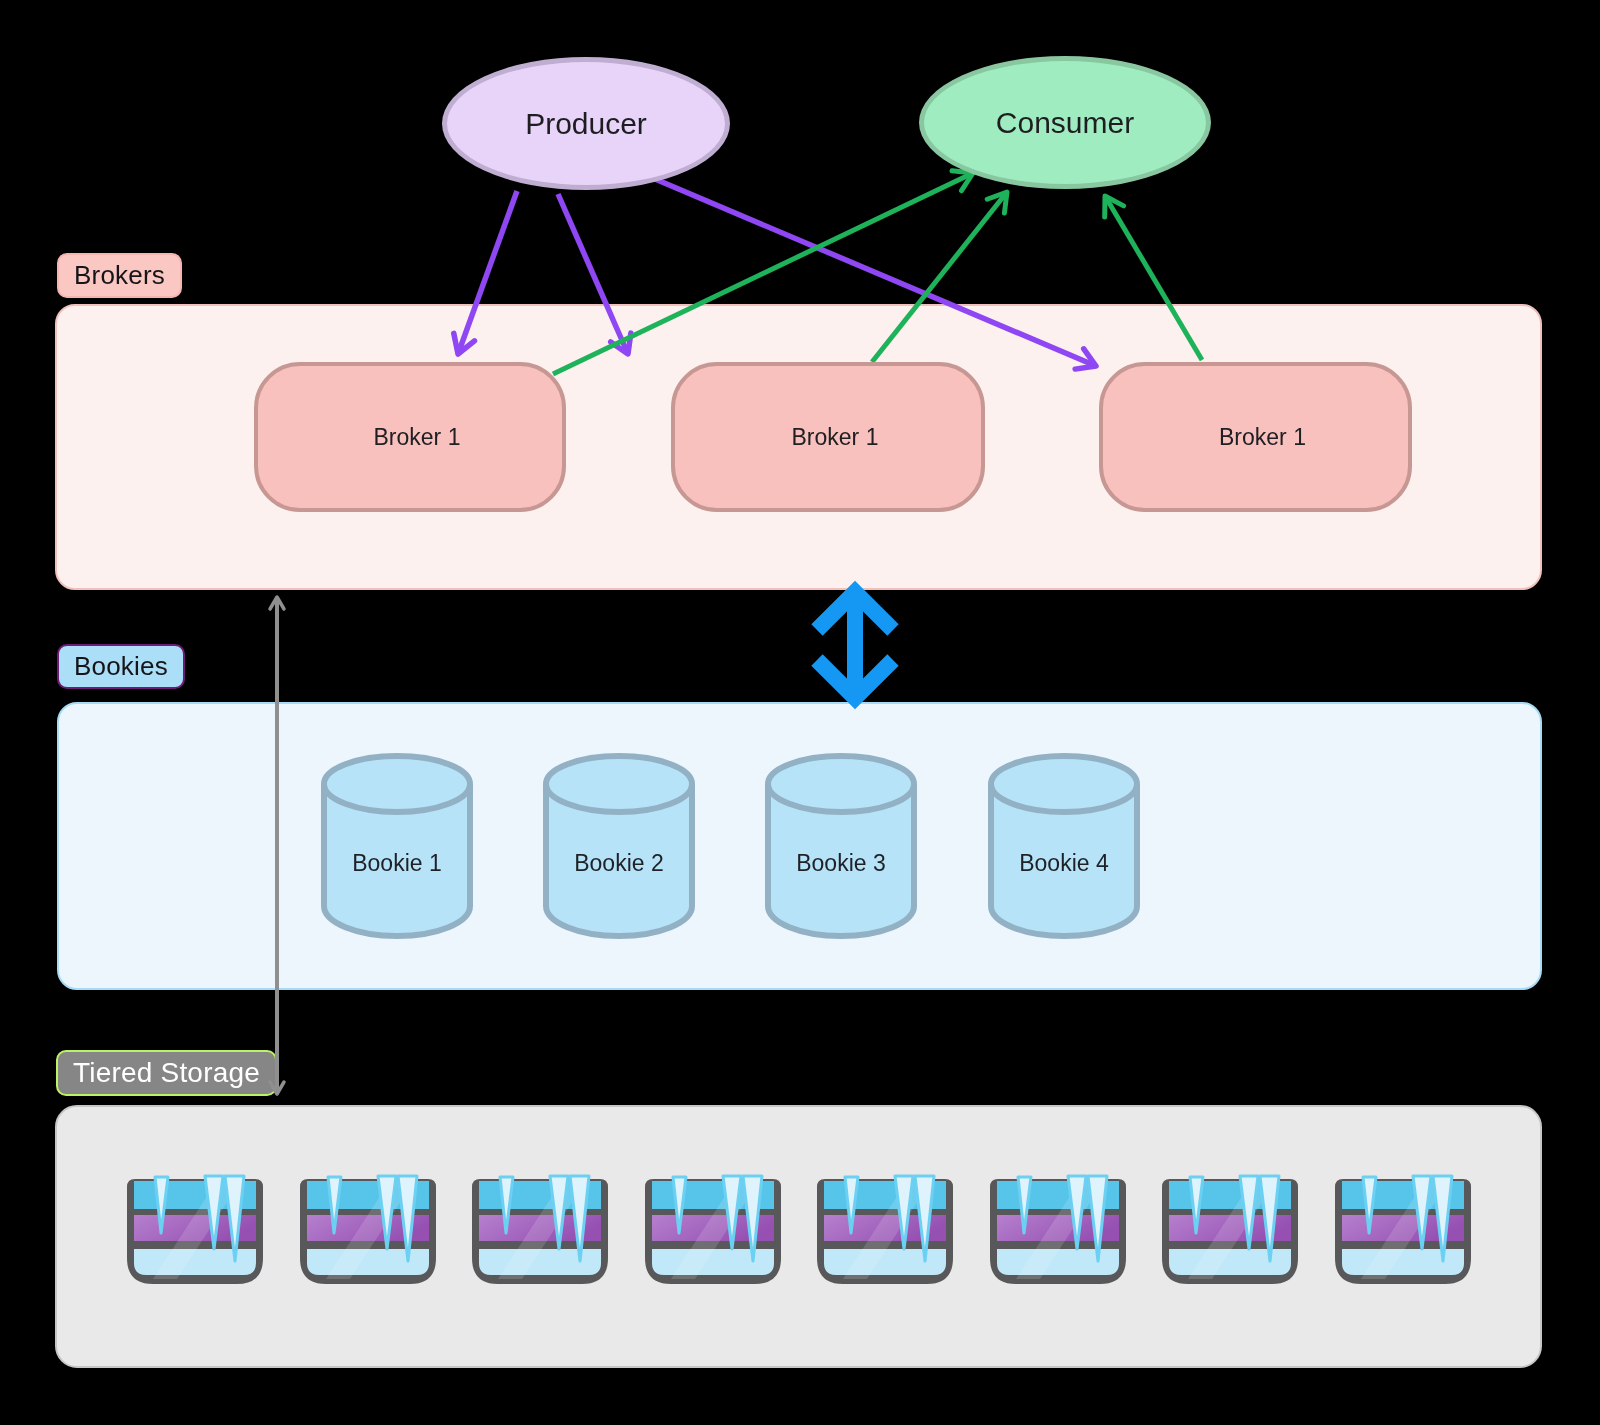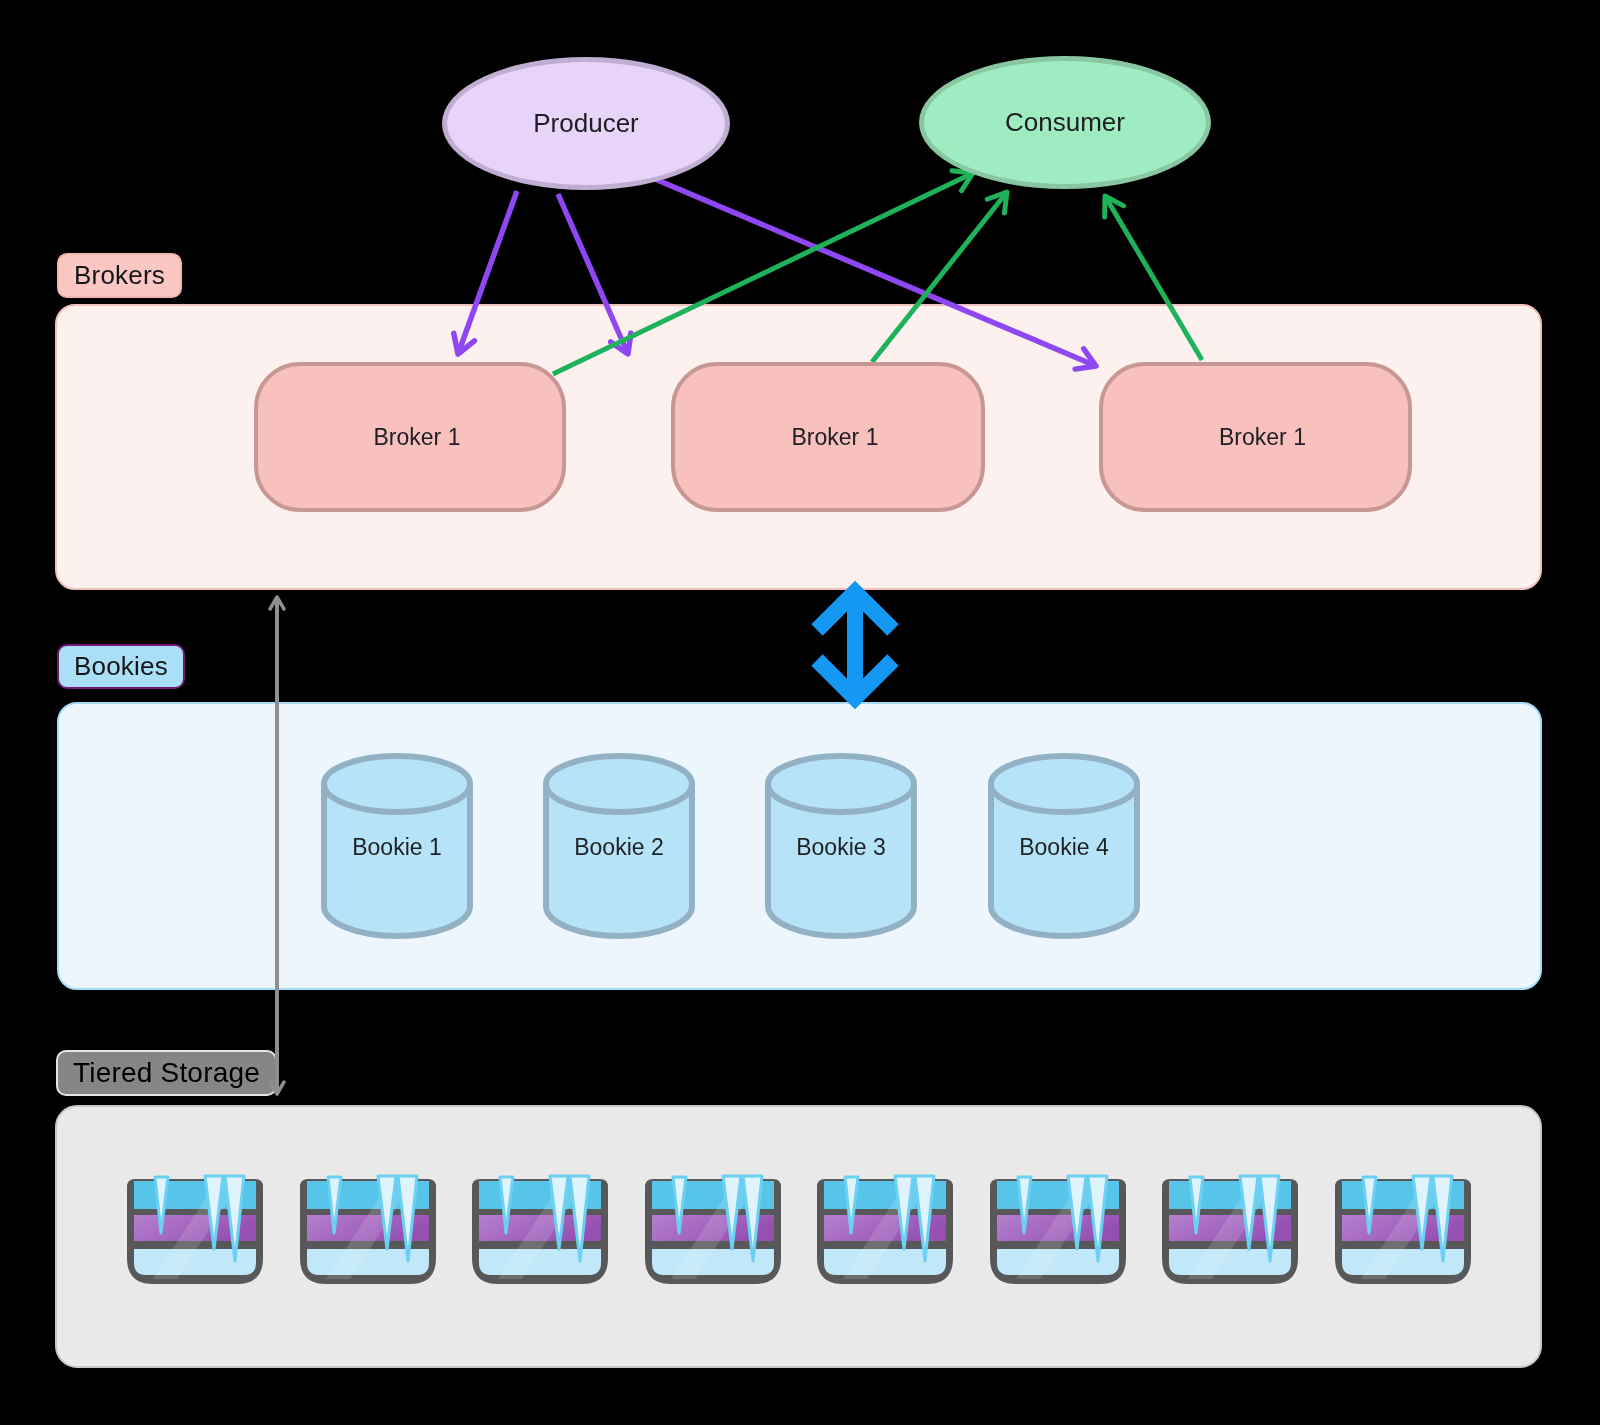"Producer" .ellipse-node { font-size: 26px -> 30px }
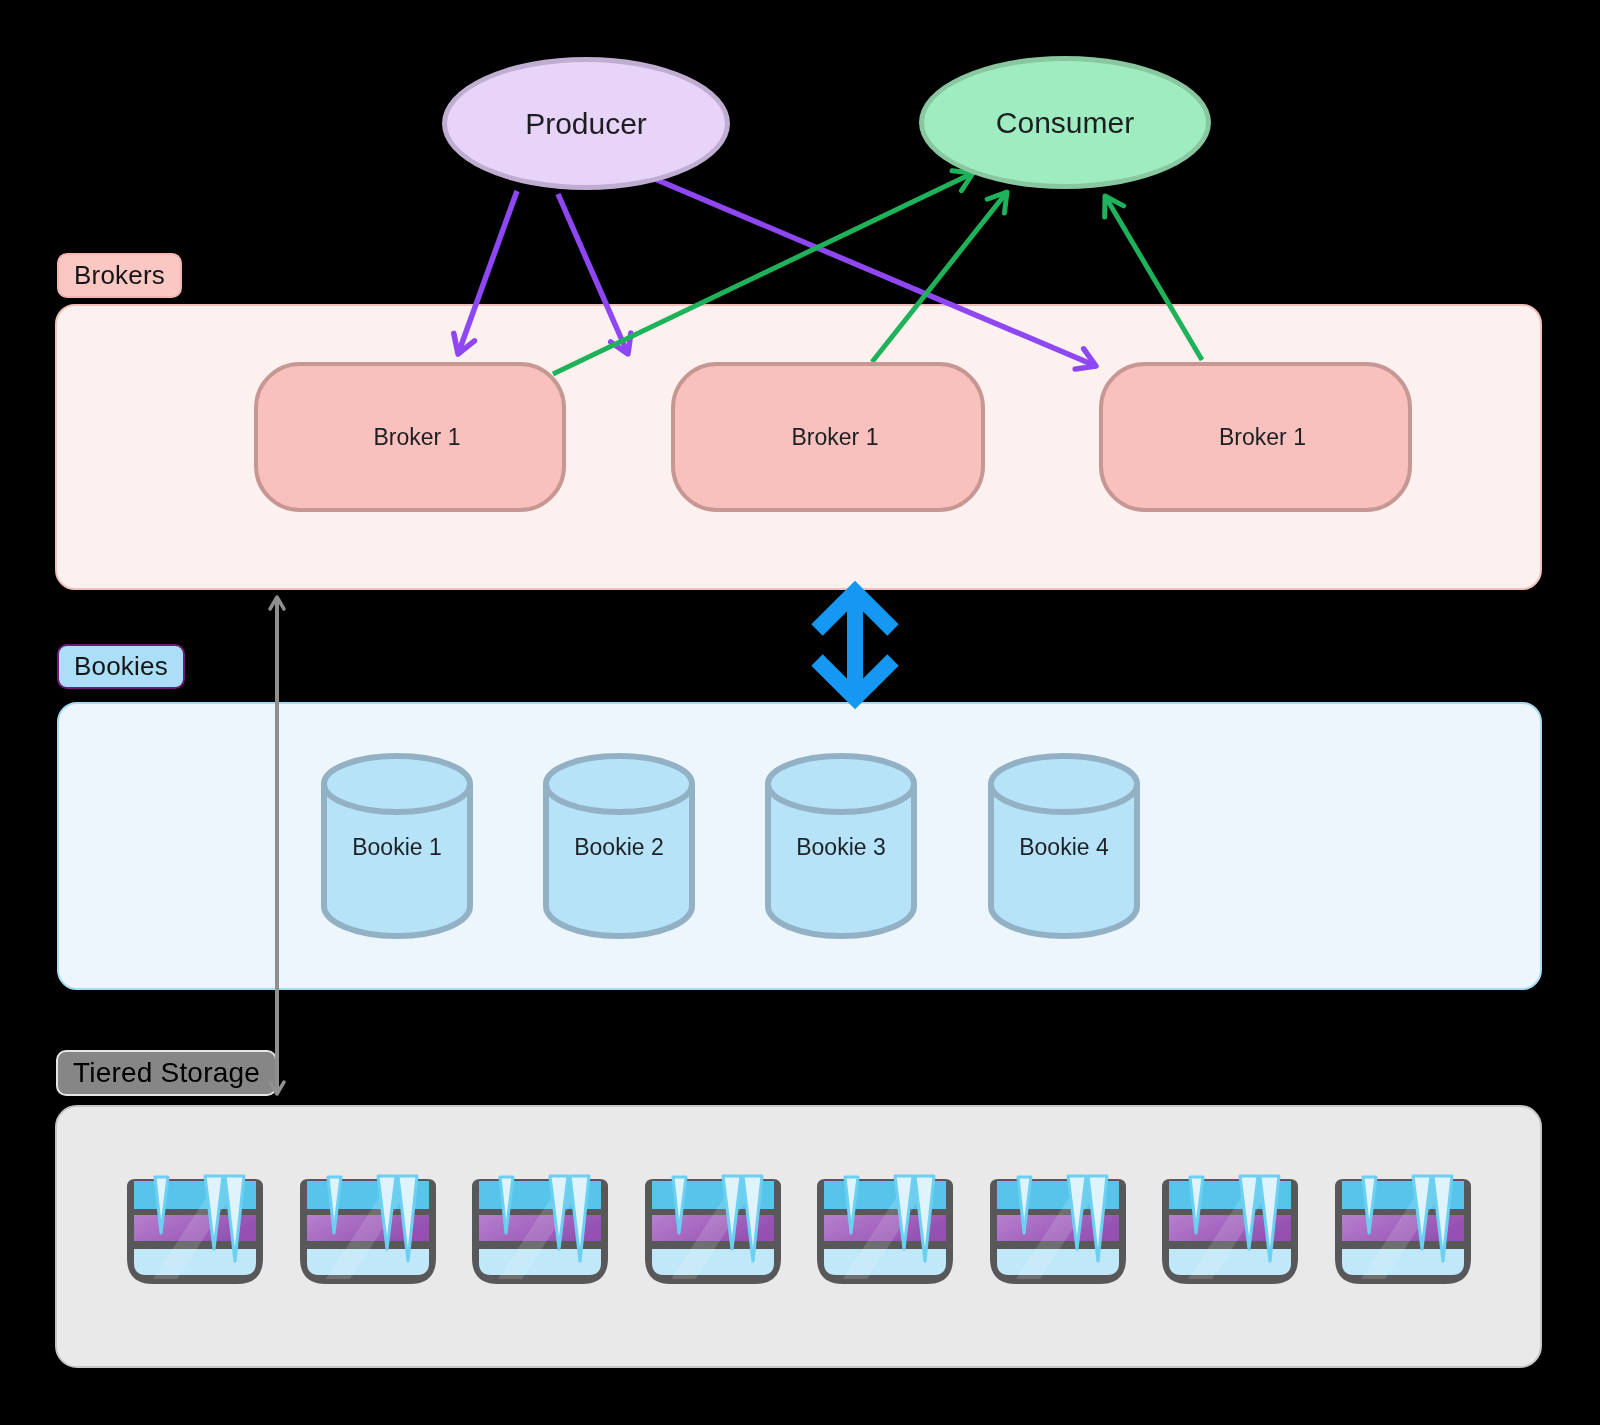"Bookie 1" .cylinder .cyl-label { top: 82px -> 98px }
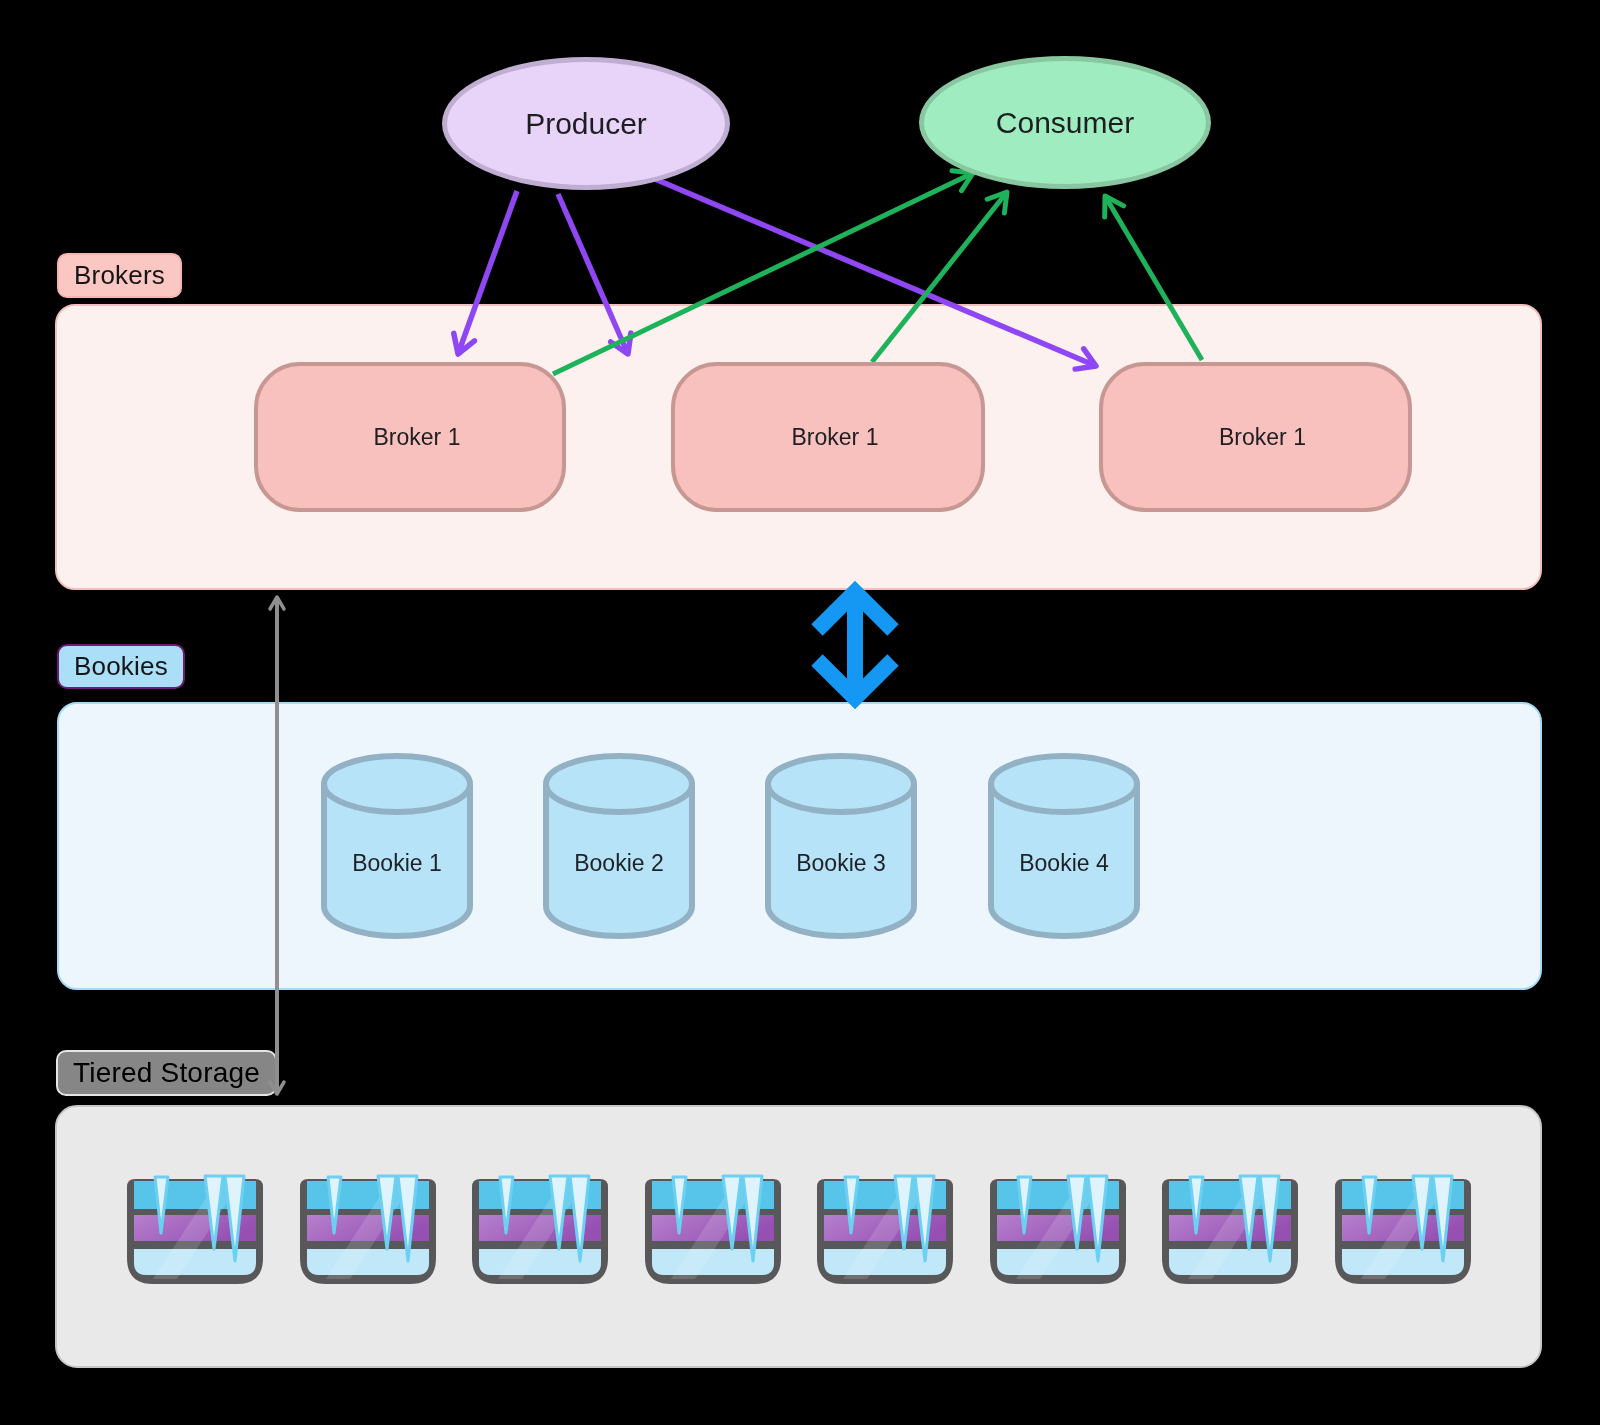"Tiered Storage" .badge-tiered { border: 2px solid #e5e5e5 -> 2px solid #bef264; color: #000000 -> #ffffff }
